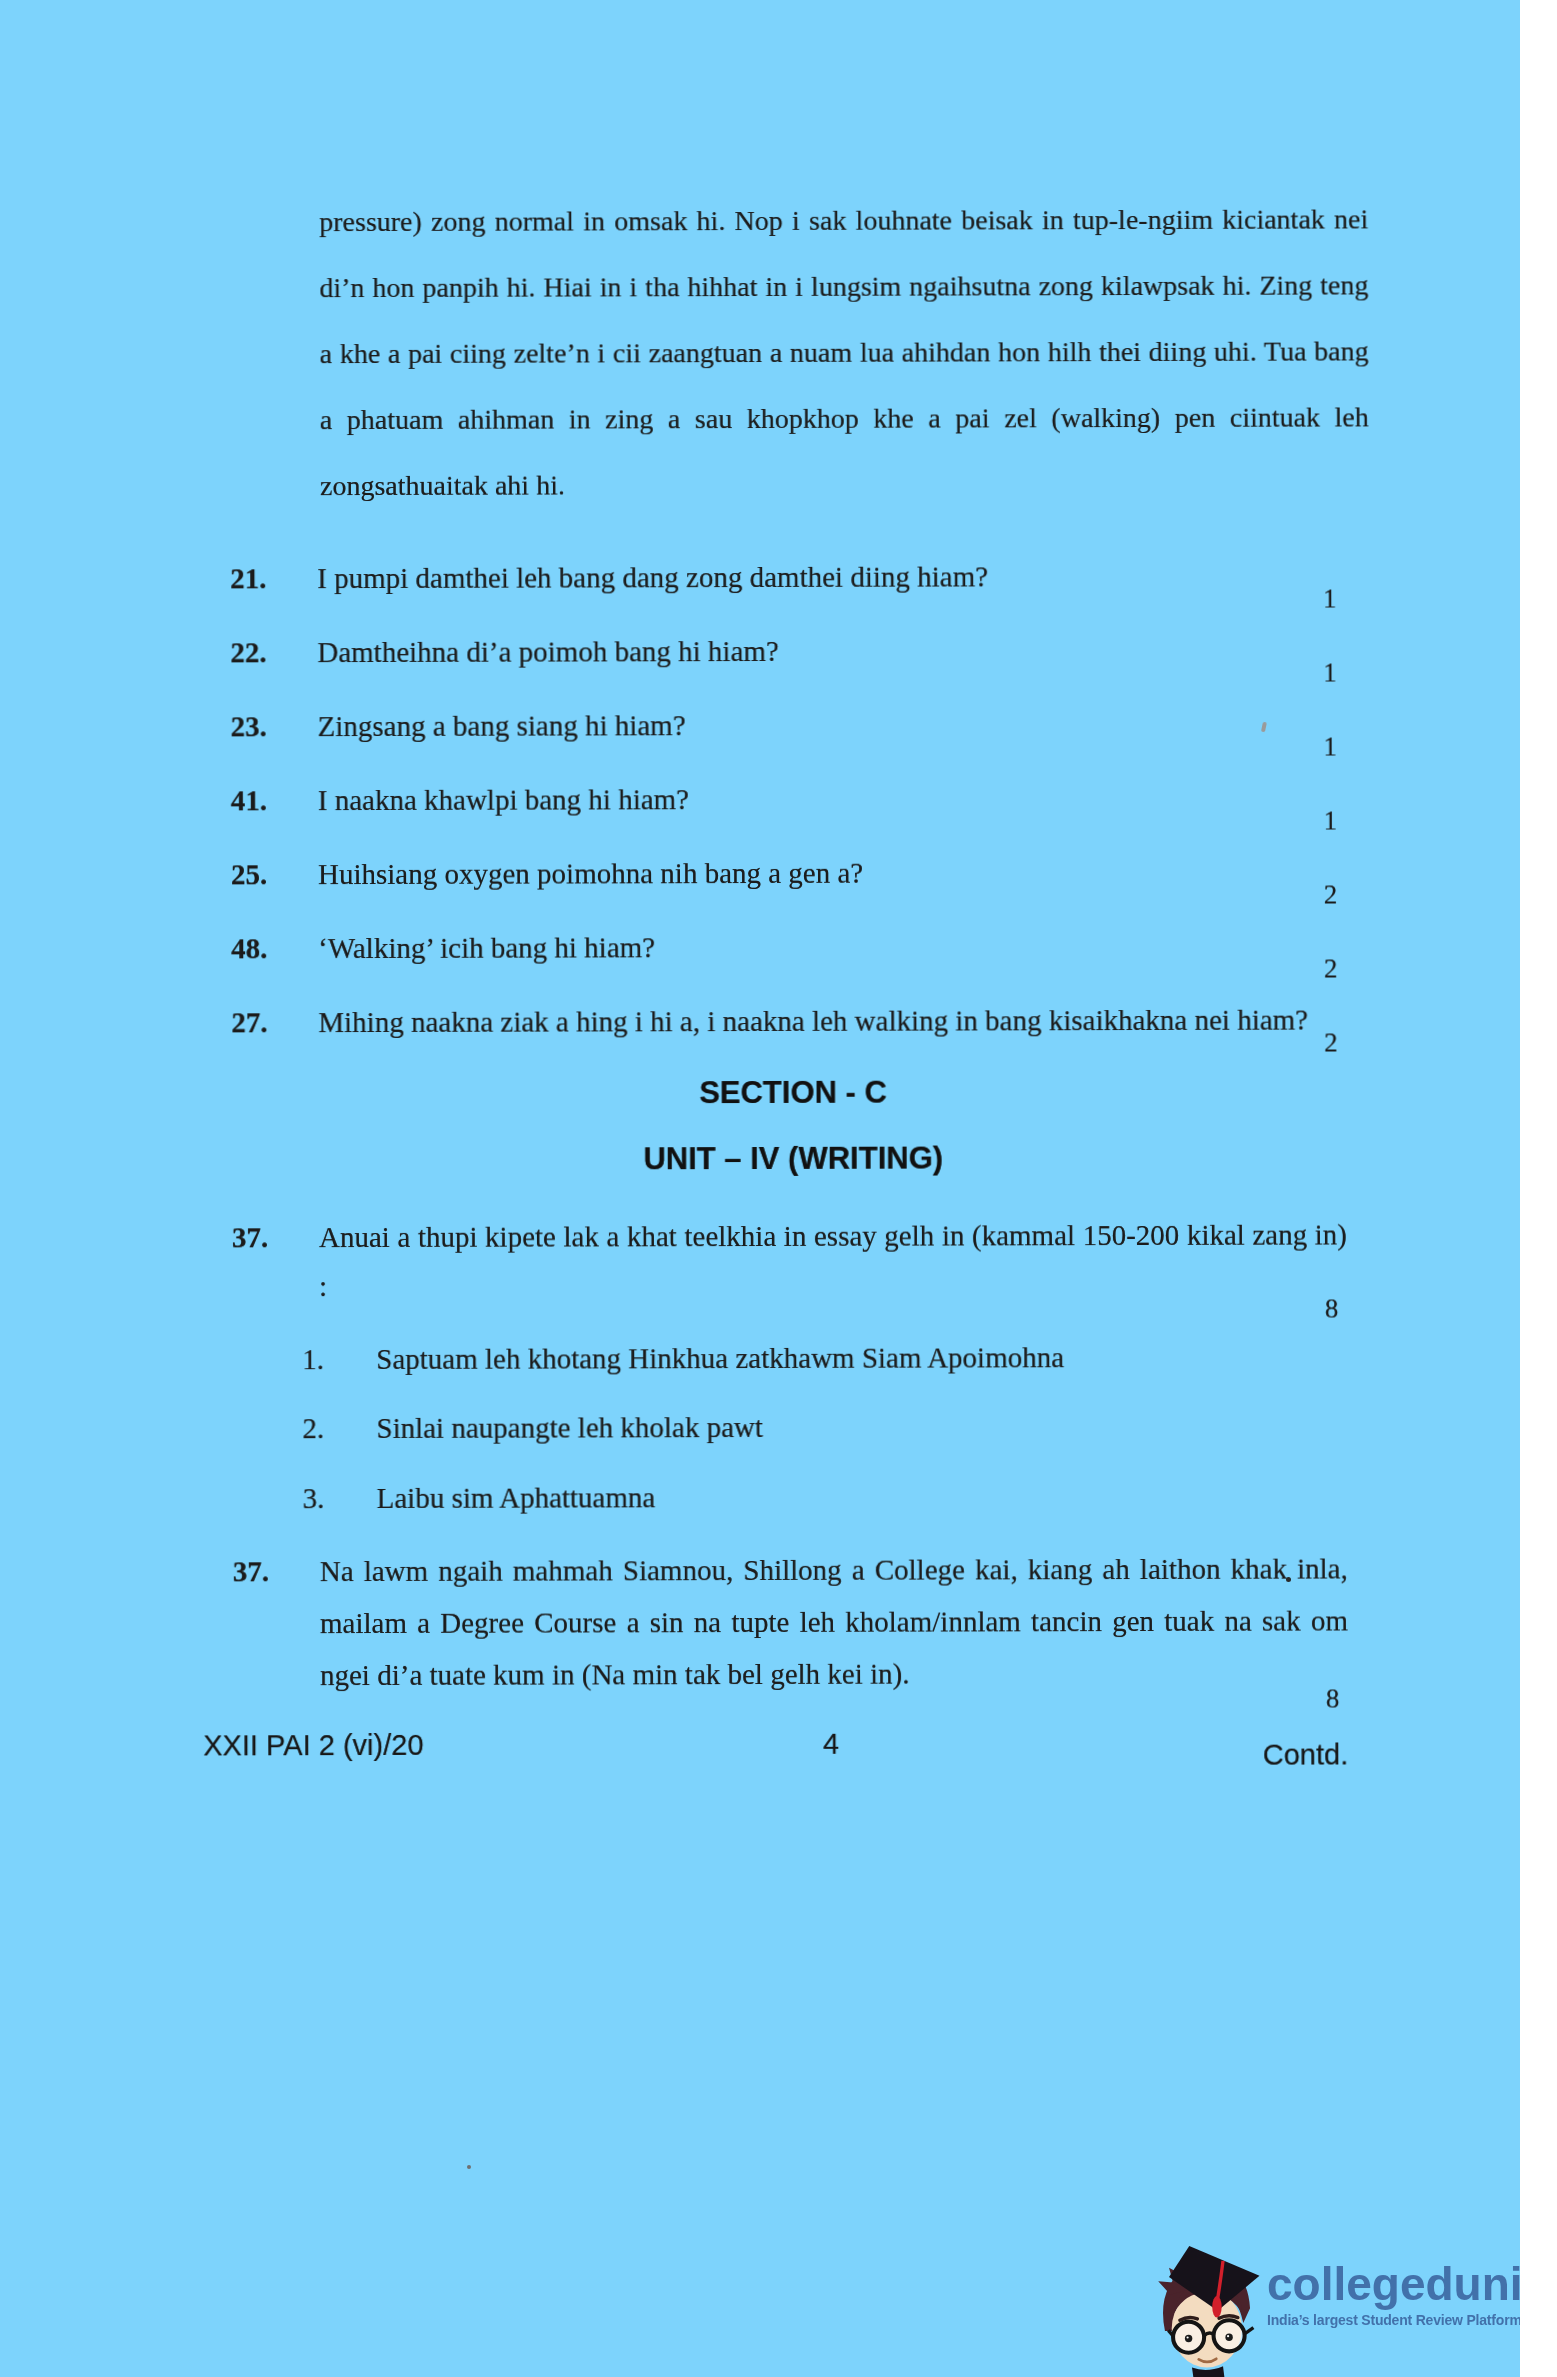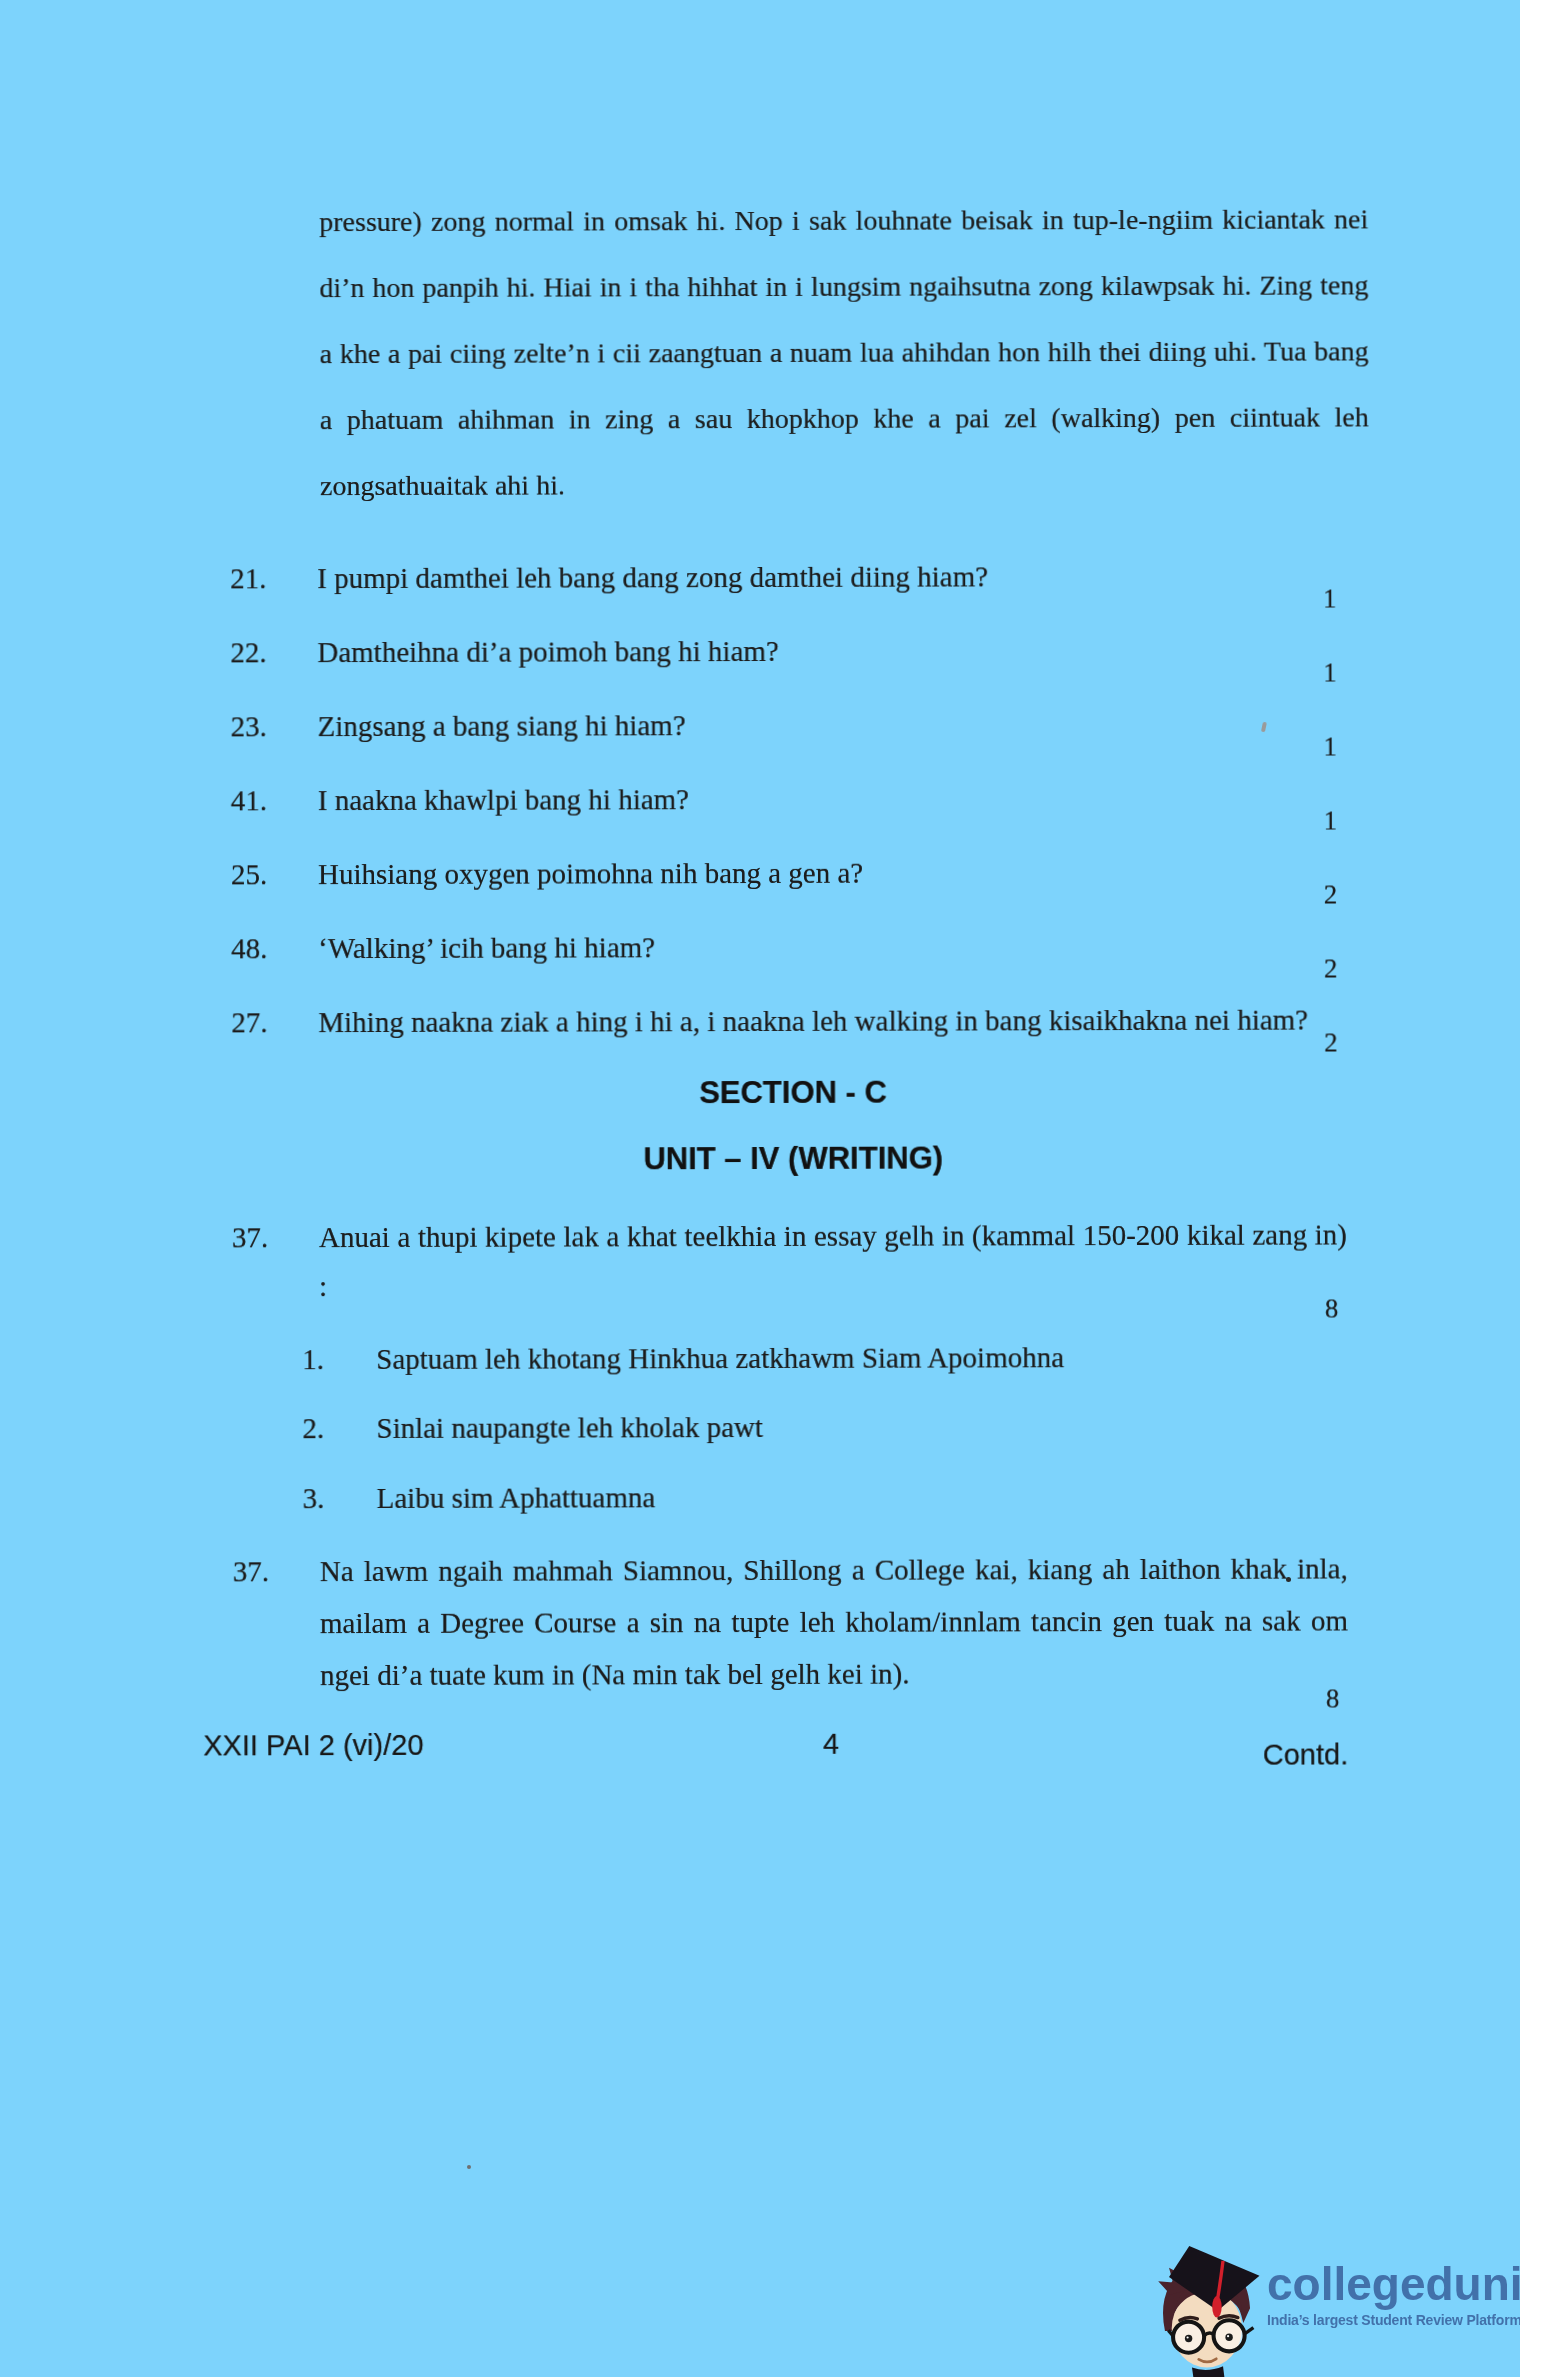"21." .qnum { font-weight: none -> bold }
